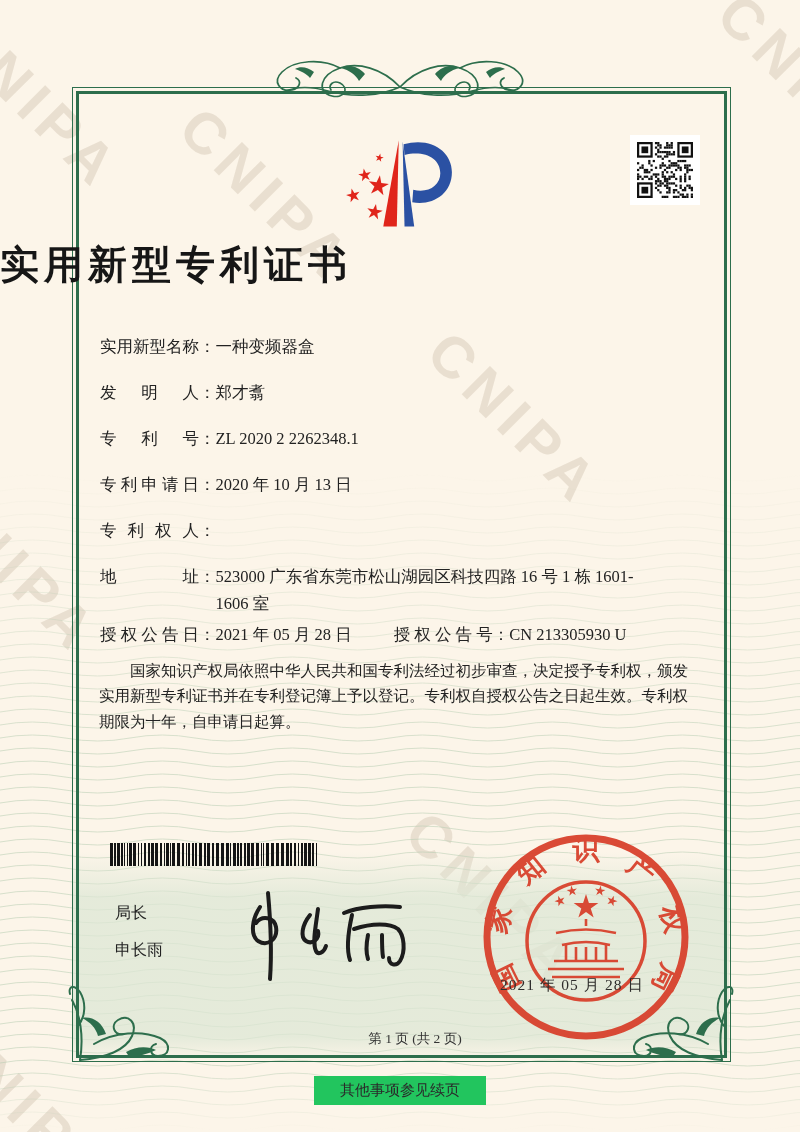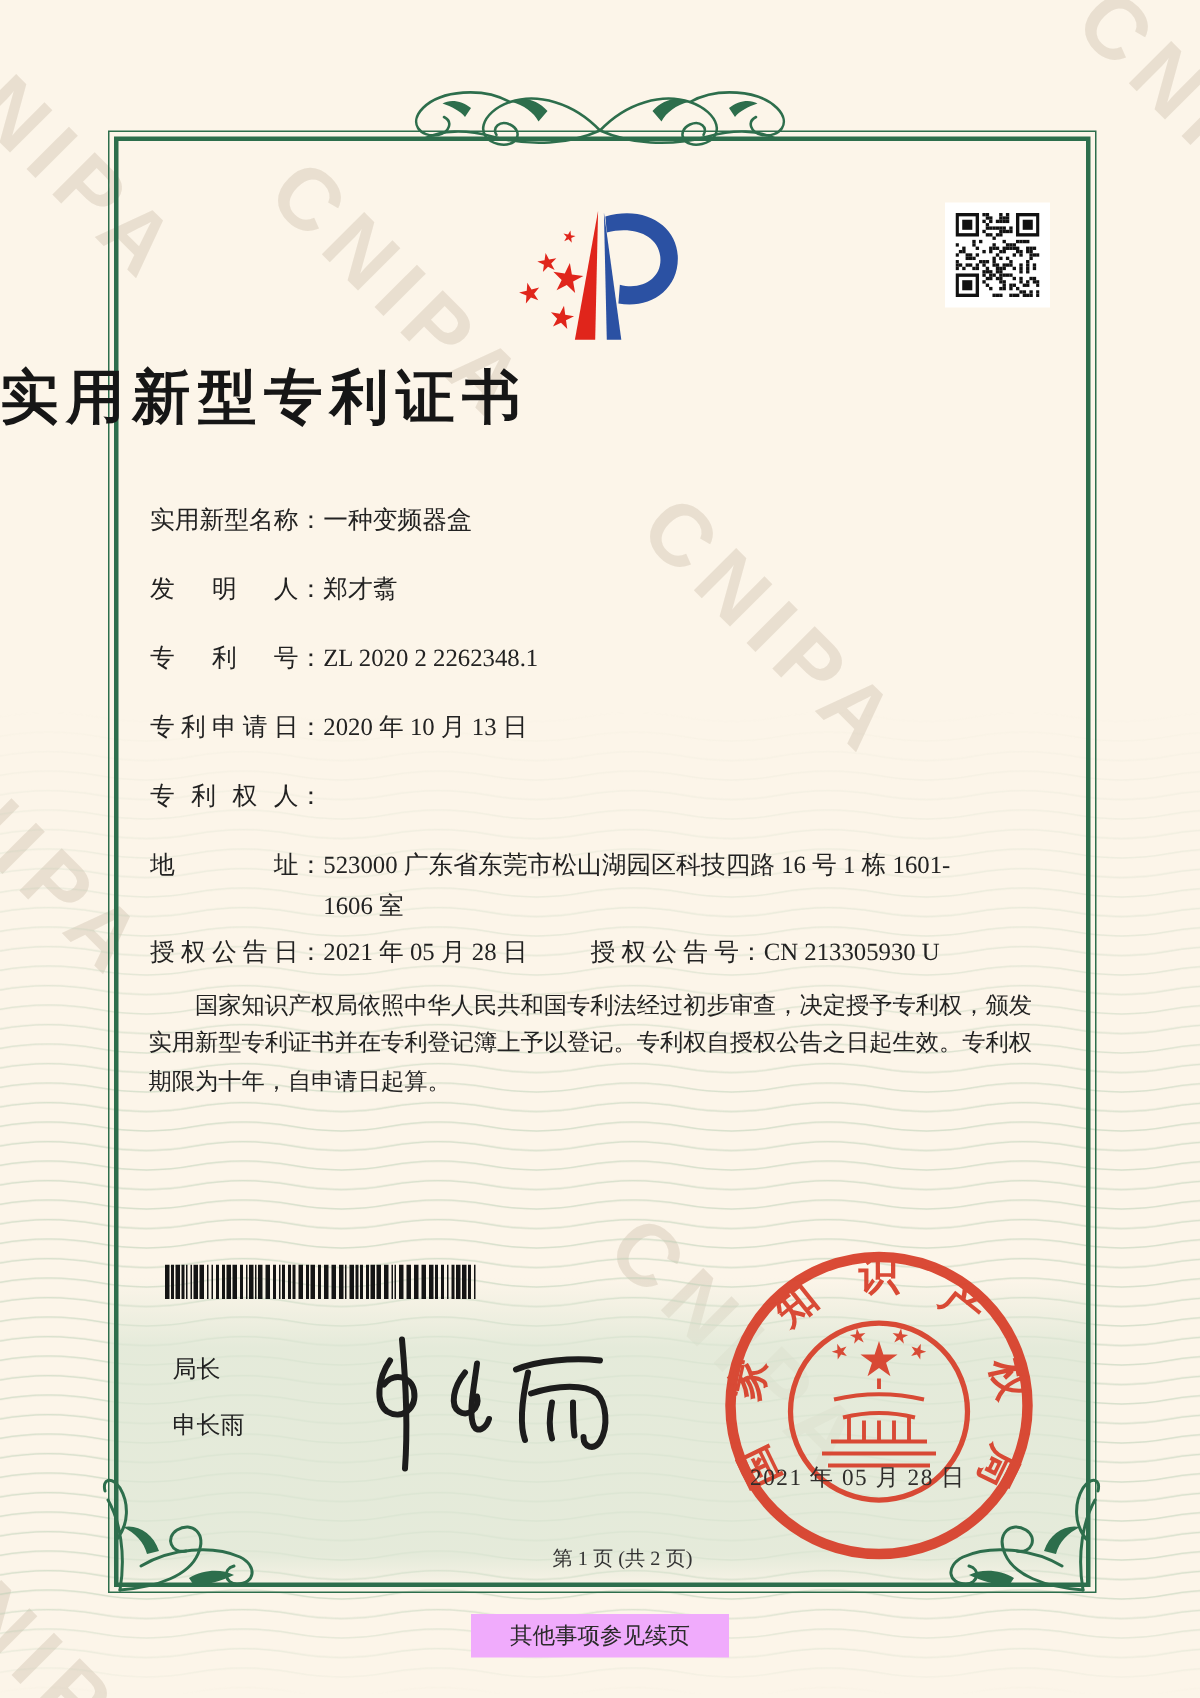"其他事项参见续页" .continuation { background: #f0abfc -> #22c55e }
